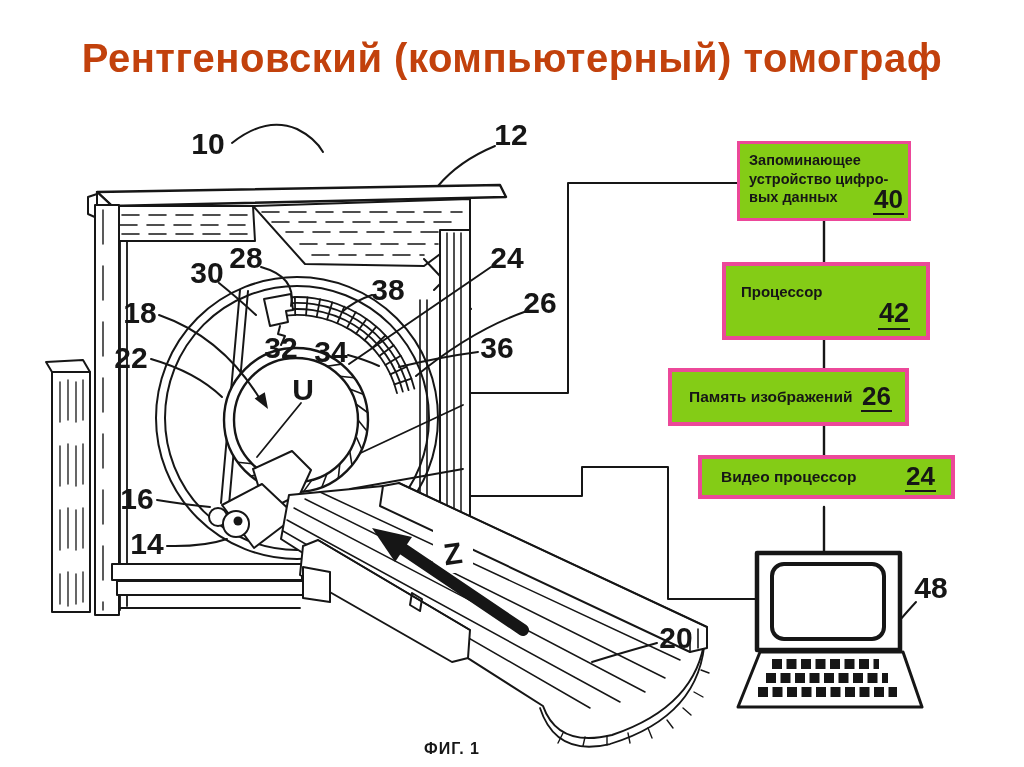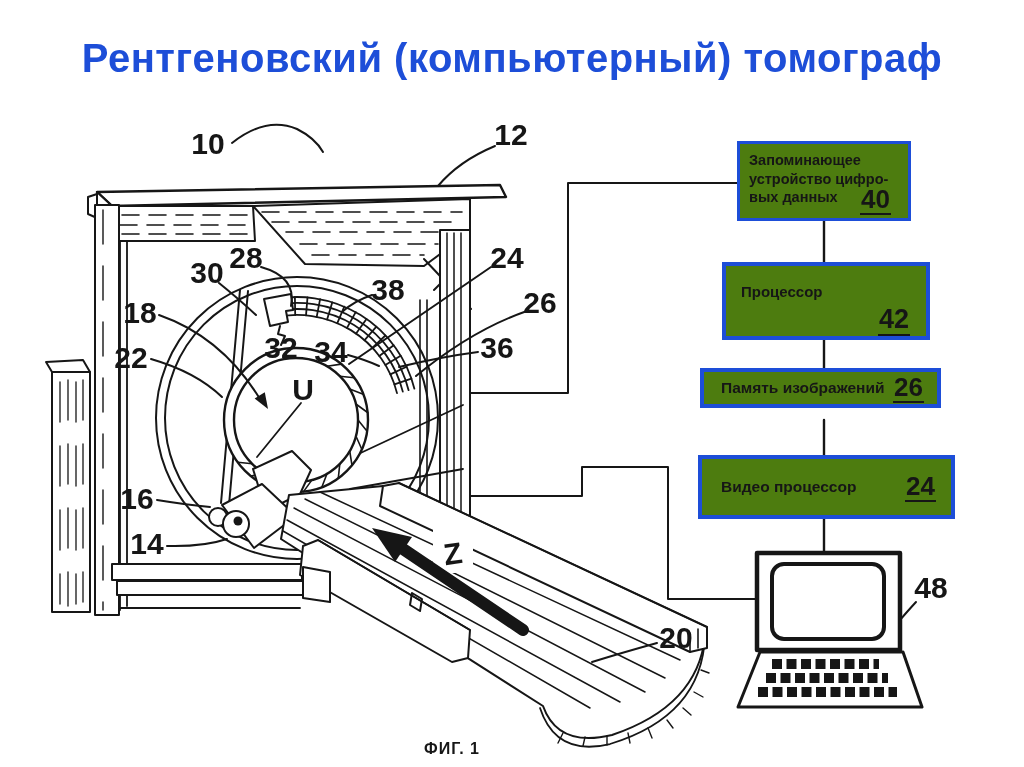"Рентгеновский (компьютерный) томограф" .title { color: #1d4ed8 -> #c2410c }
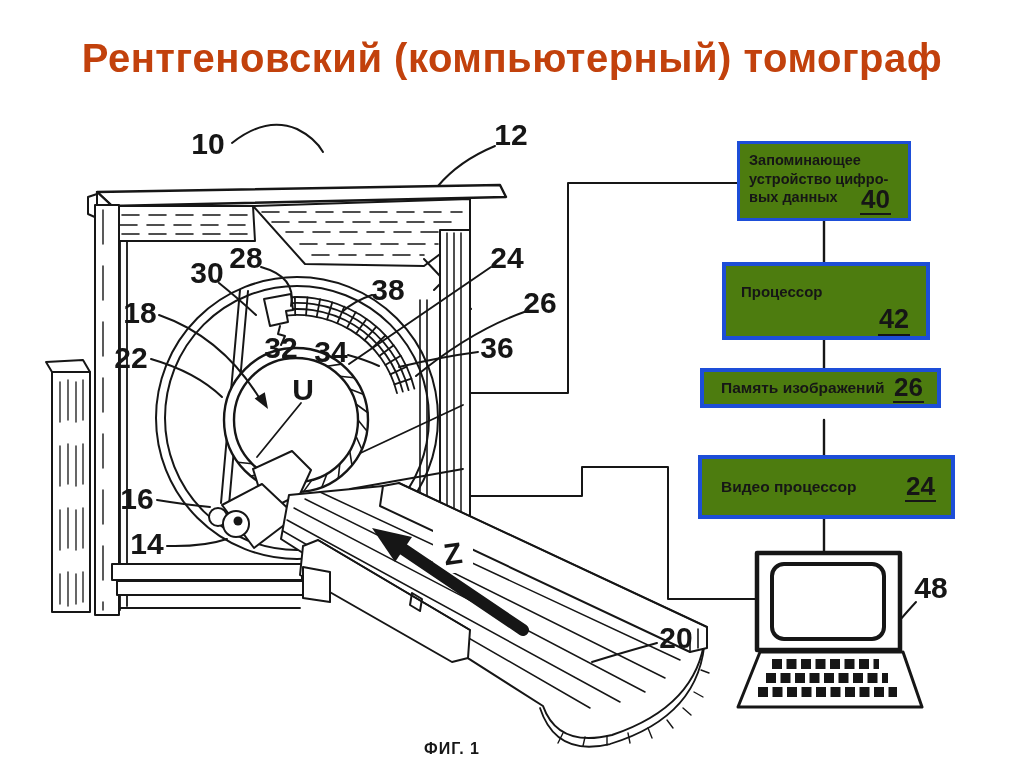"Запоминающее" .block { background: #4d7c0f -> #84cc16; border: 4px solid #1d4ed8 -> 4px solid #ec4899 }
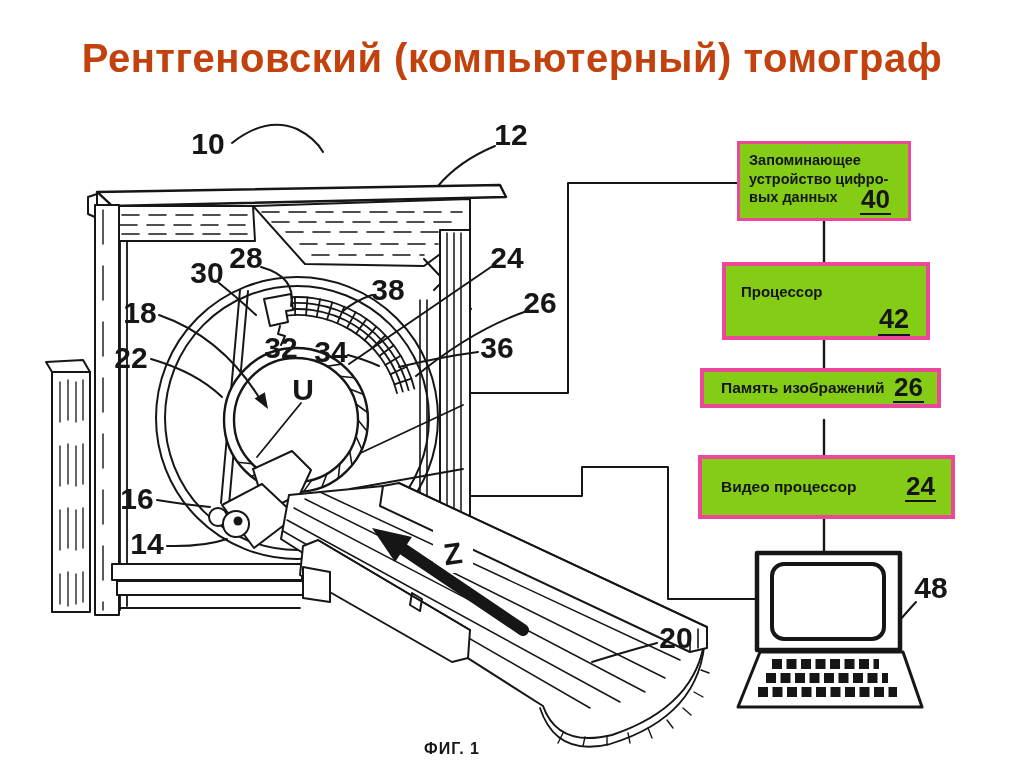"40" .b40 .ref { right: 17px -> 4px }
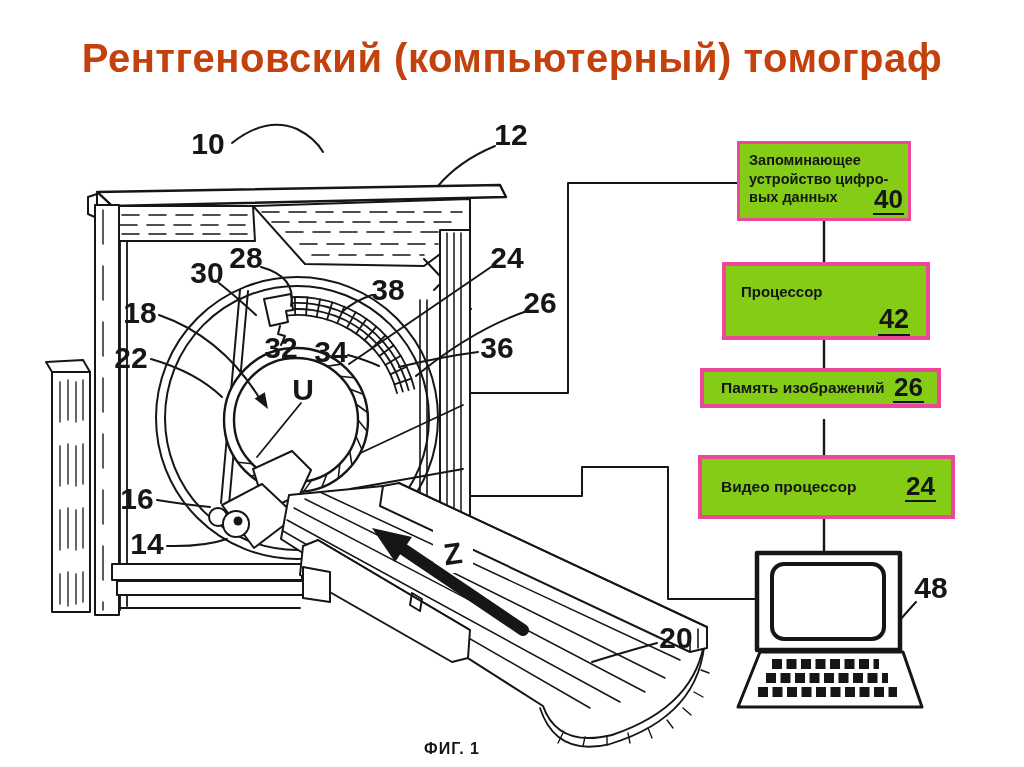"42" .b42 .ref { bottom: 0 -> 6px }
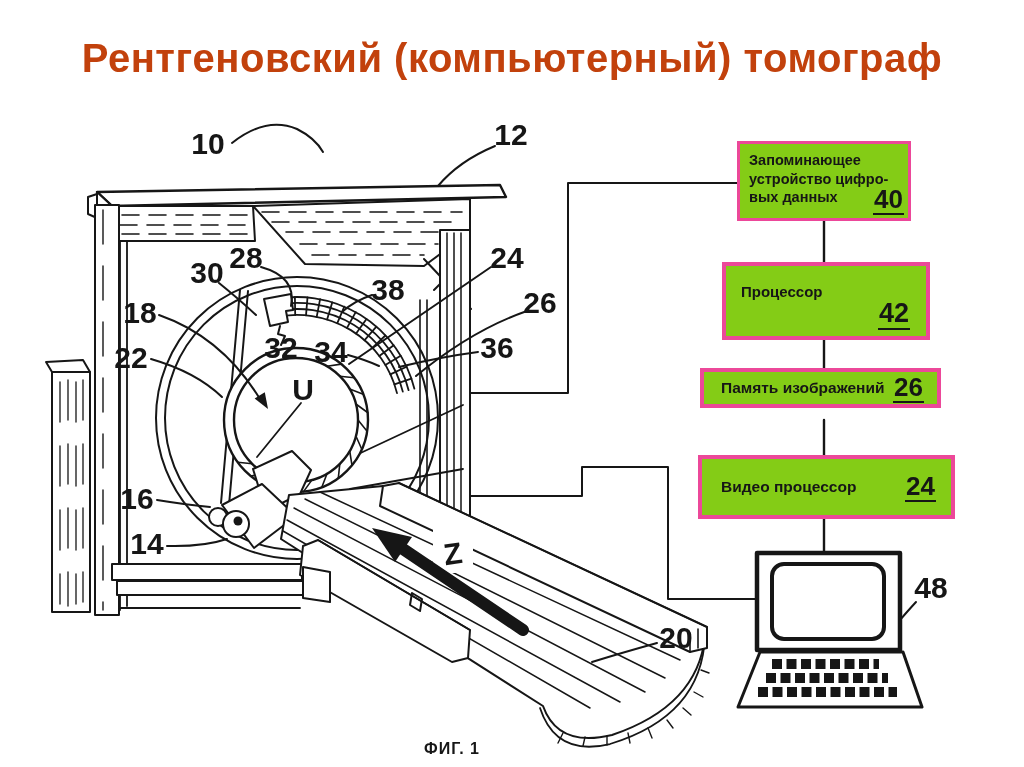"Память изображений" .b44 { height: 40px -> 58px; left: 700px -> 668px }
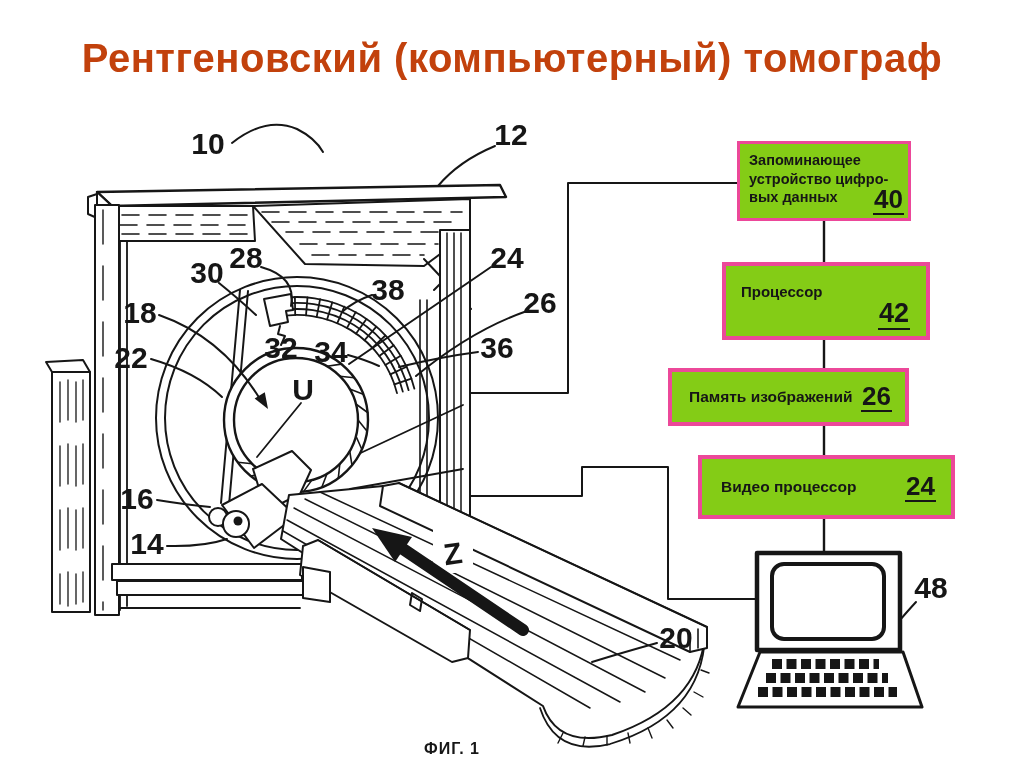"Видео процессор" .b46 { height: 64px -> 44px }
